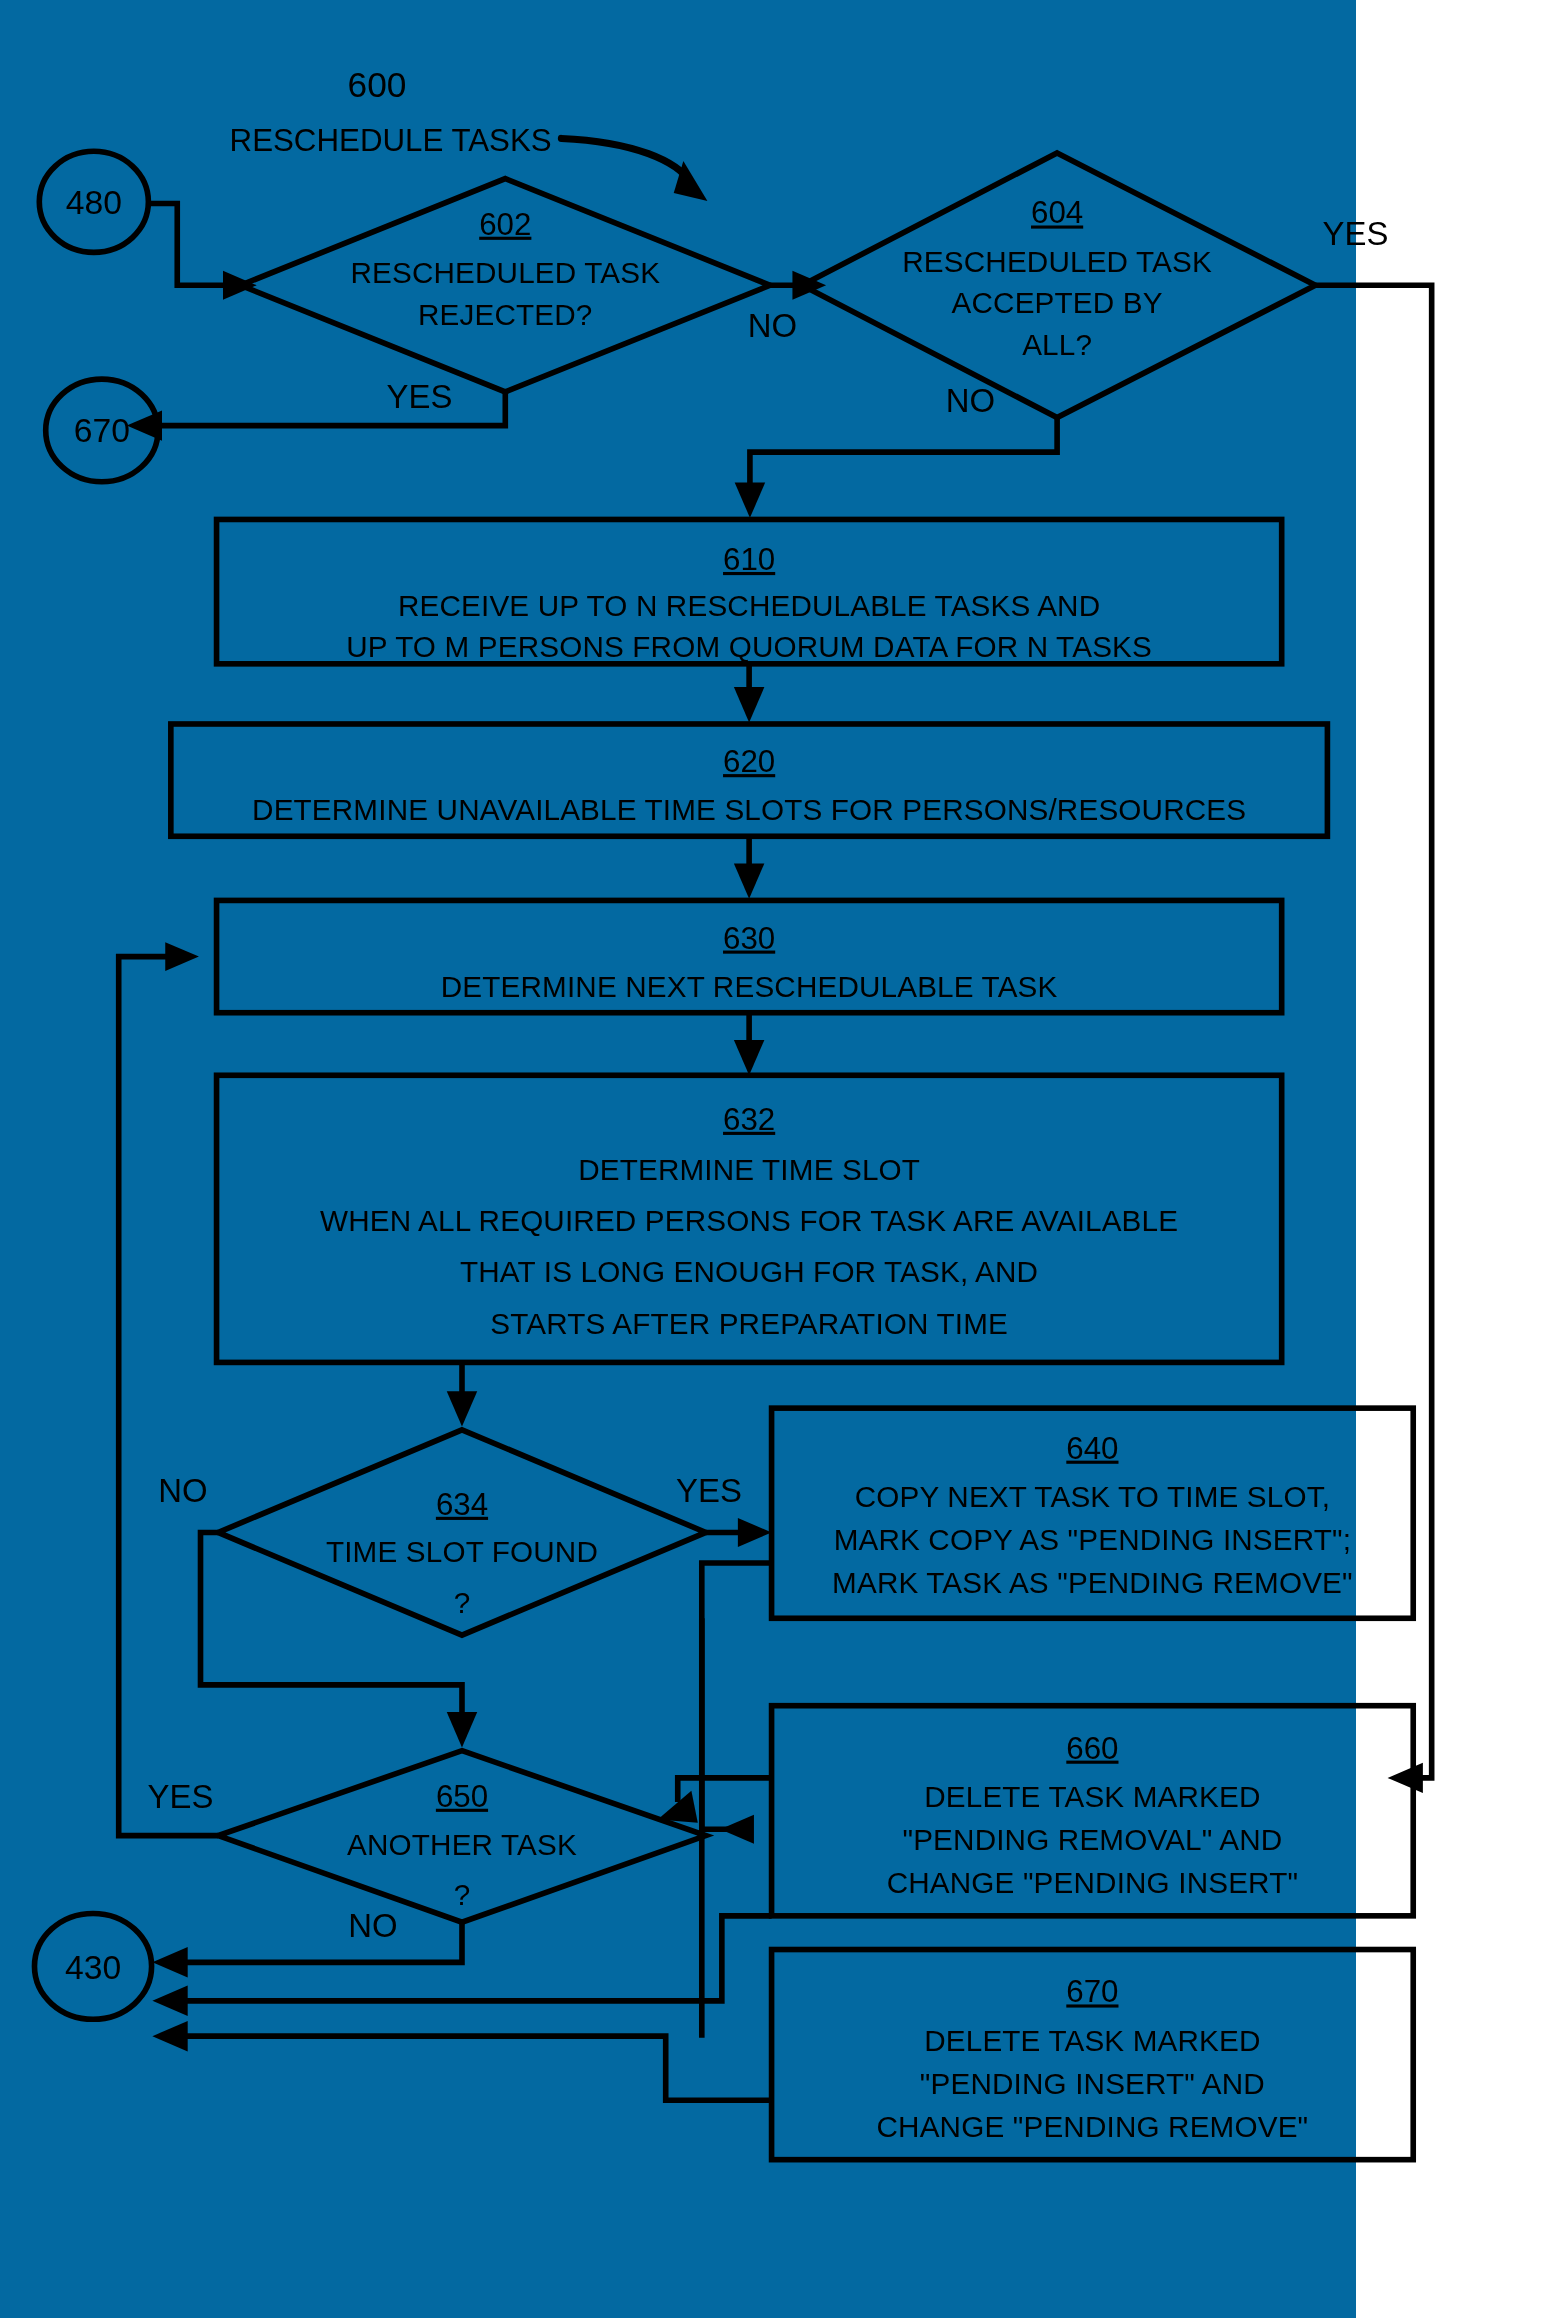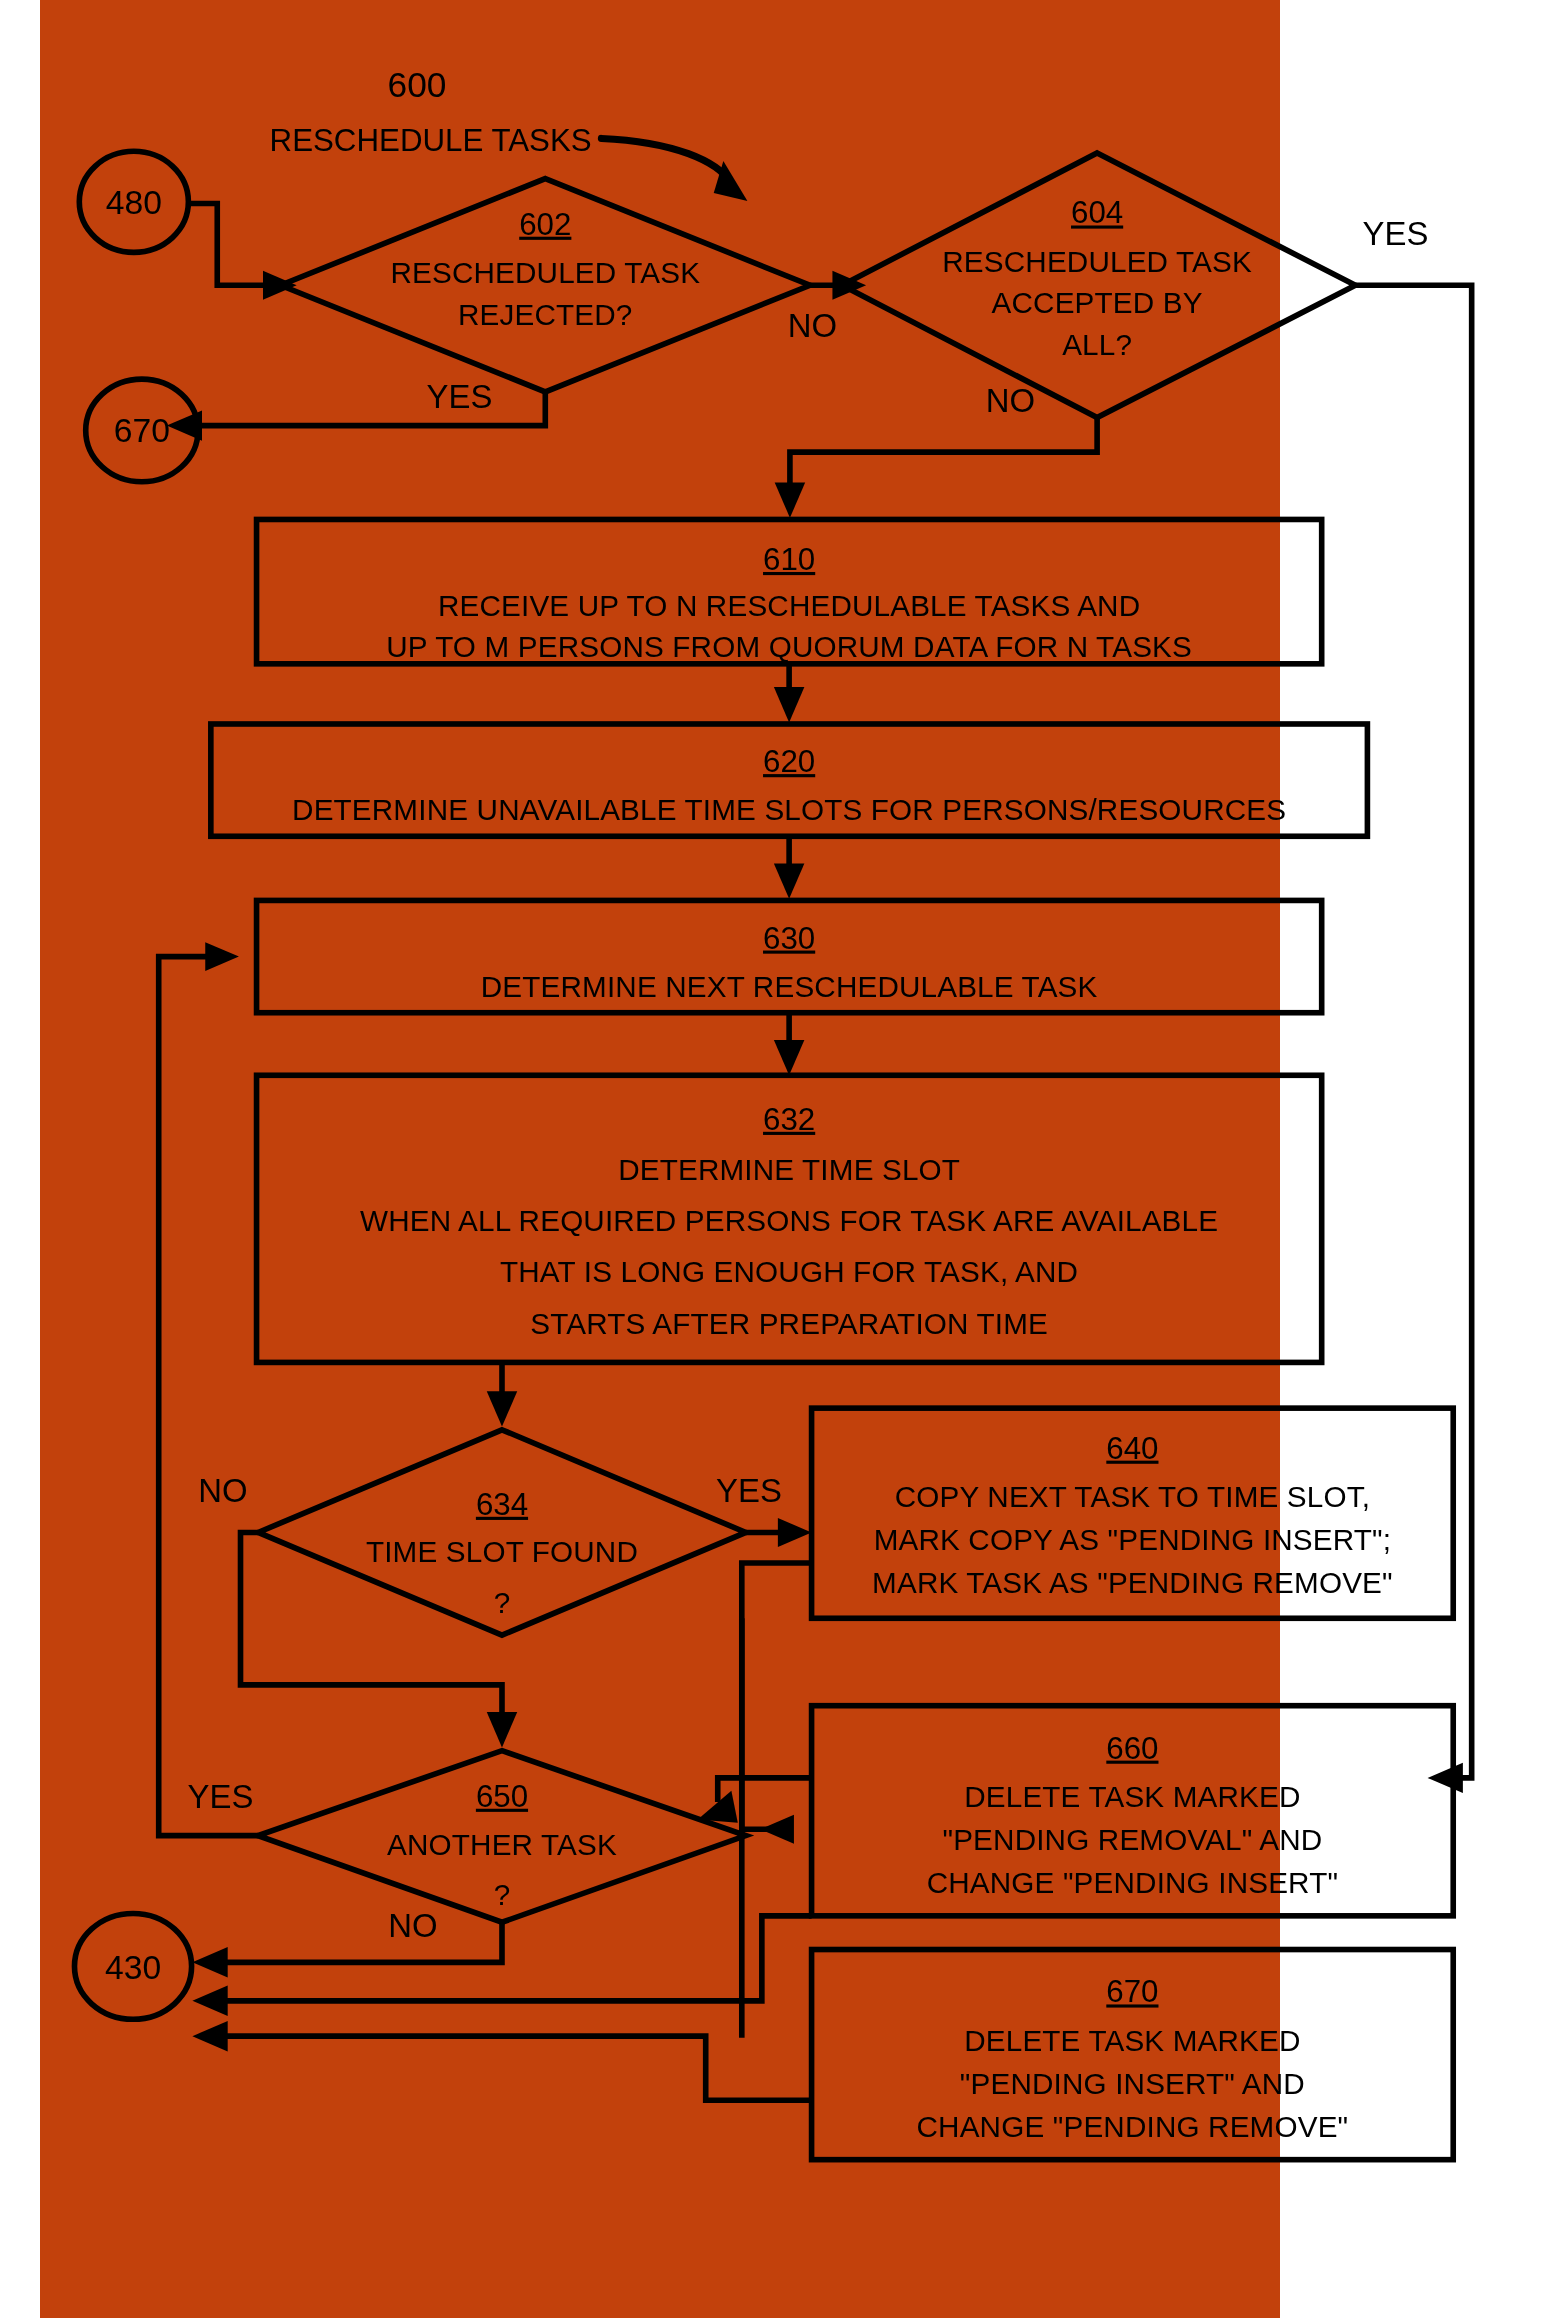"600" #figure-root { background: #c2410c -> #0369a1; margin-left: 40px -> none; width: 1240px -> 1356px }
